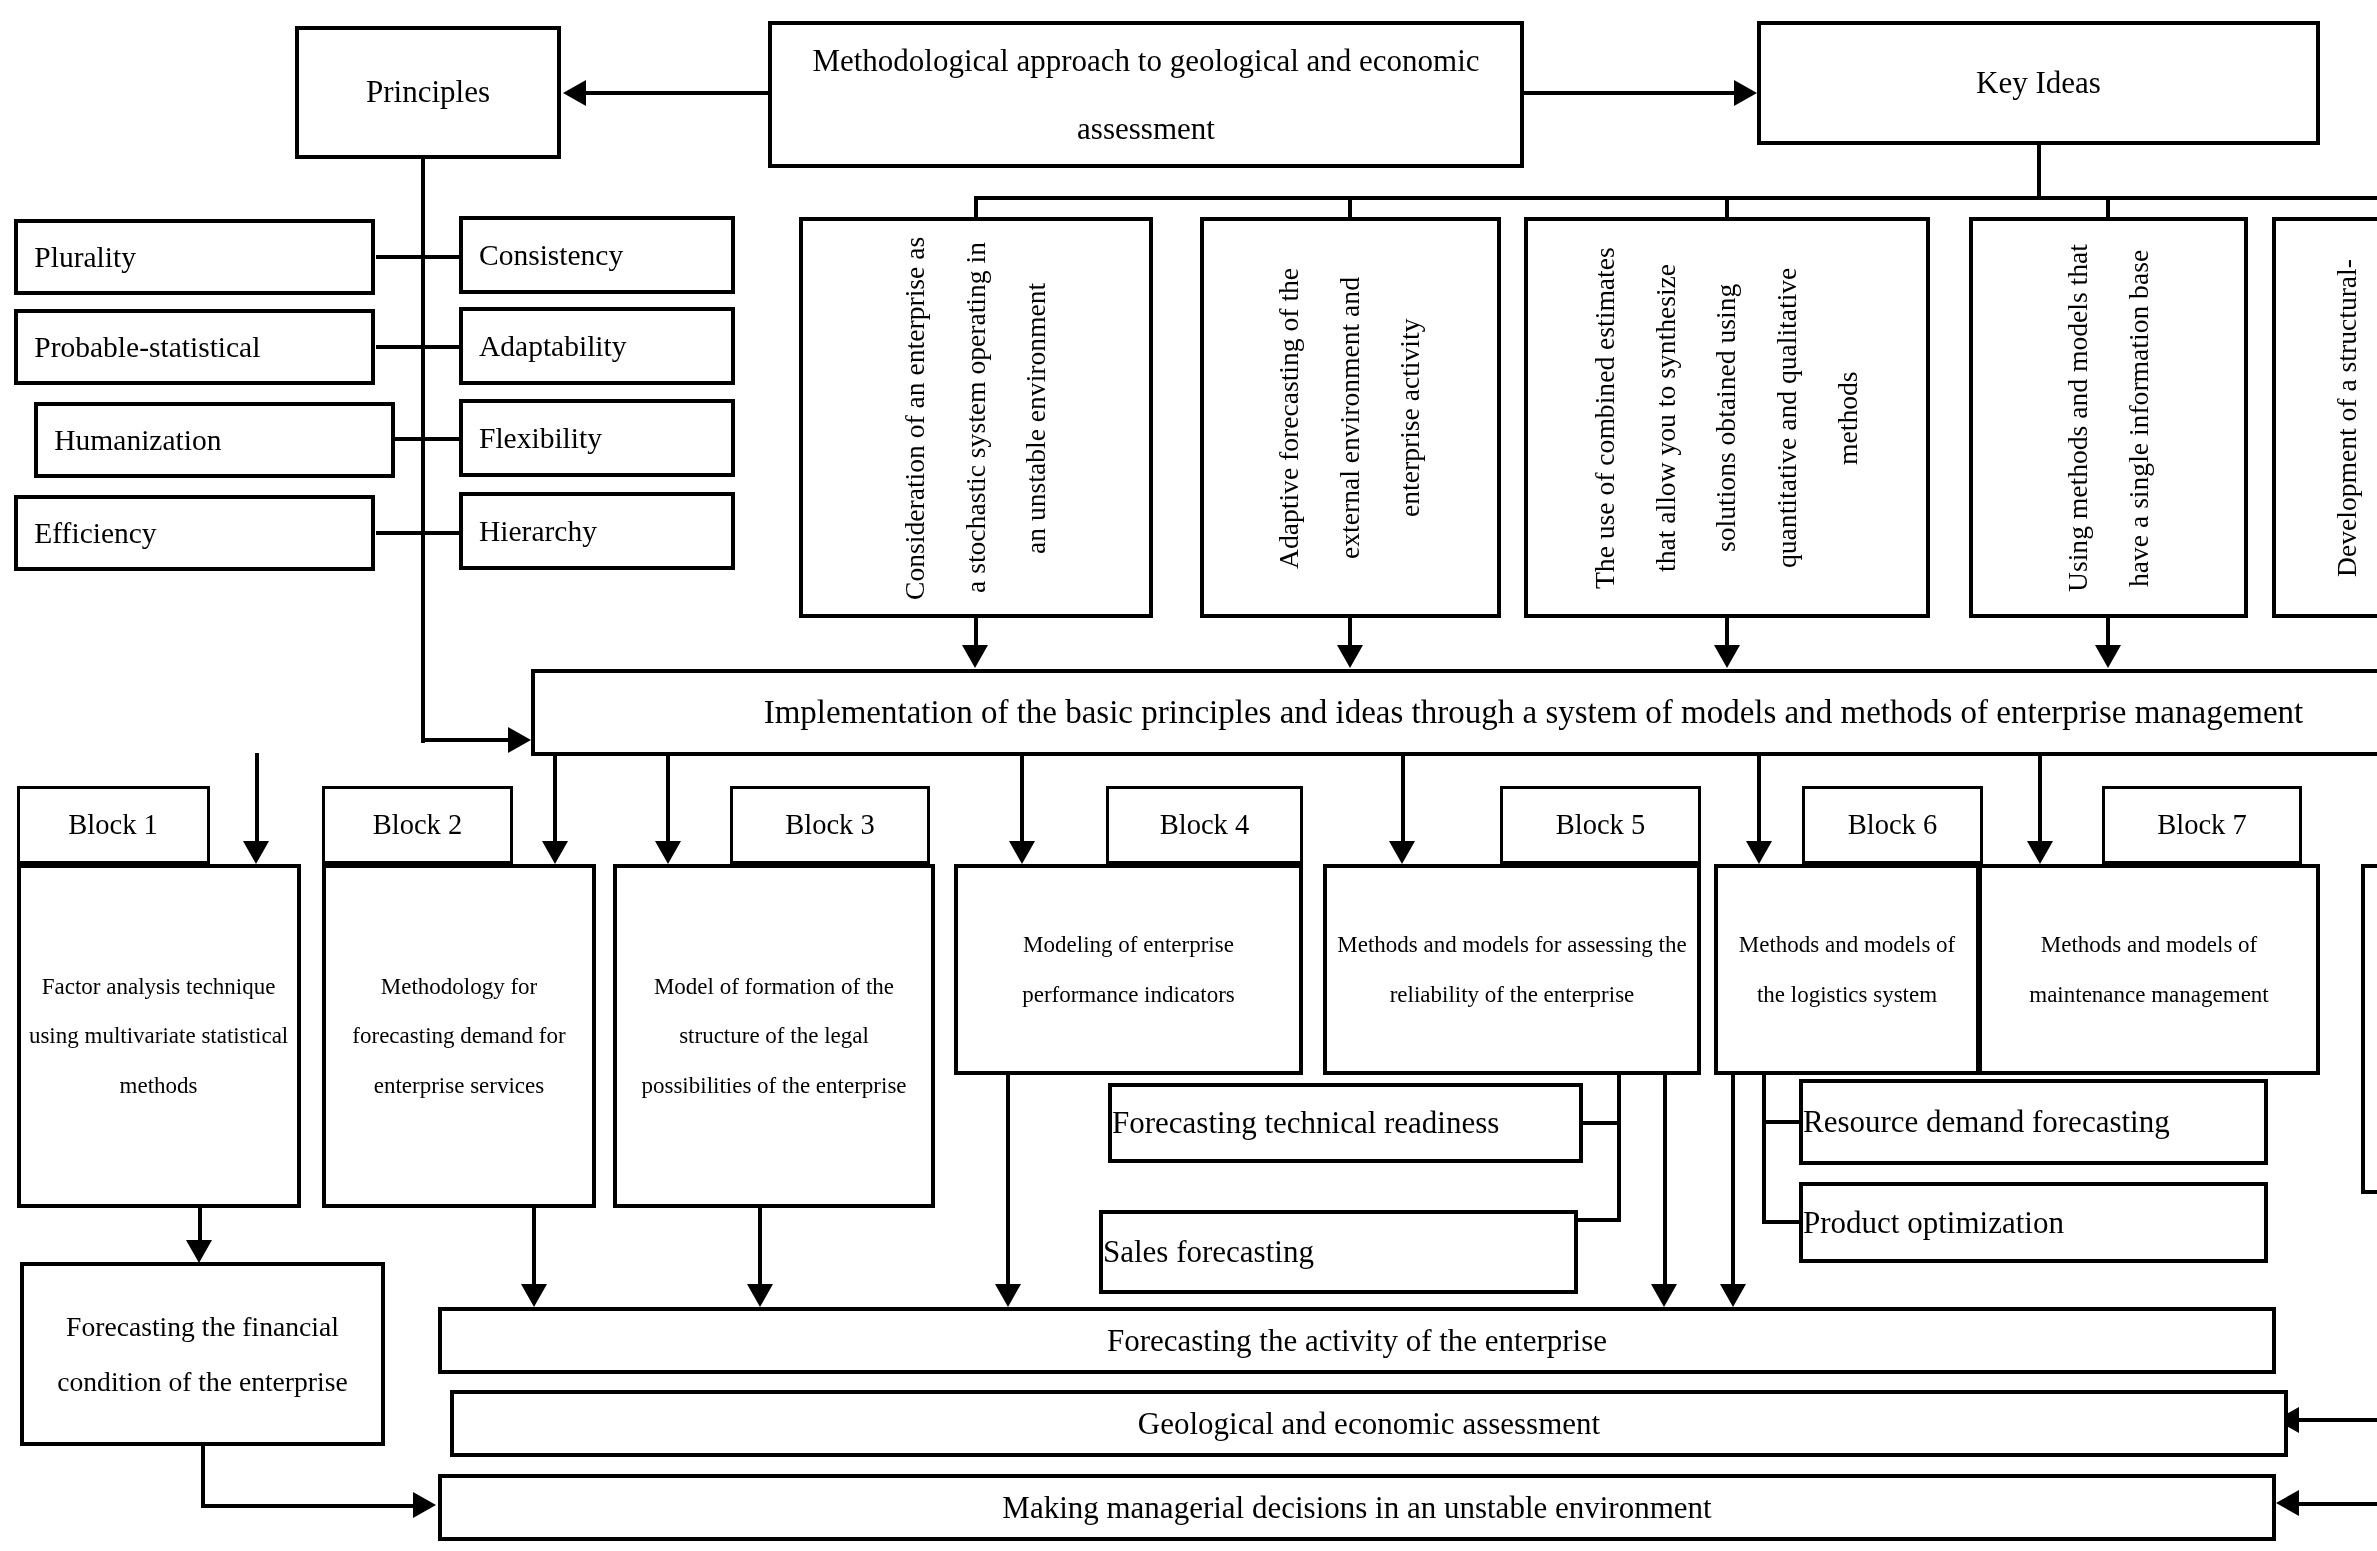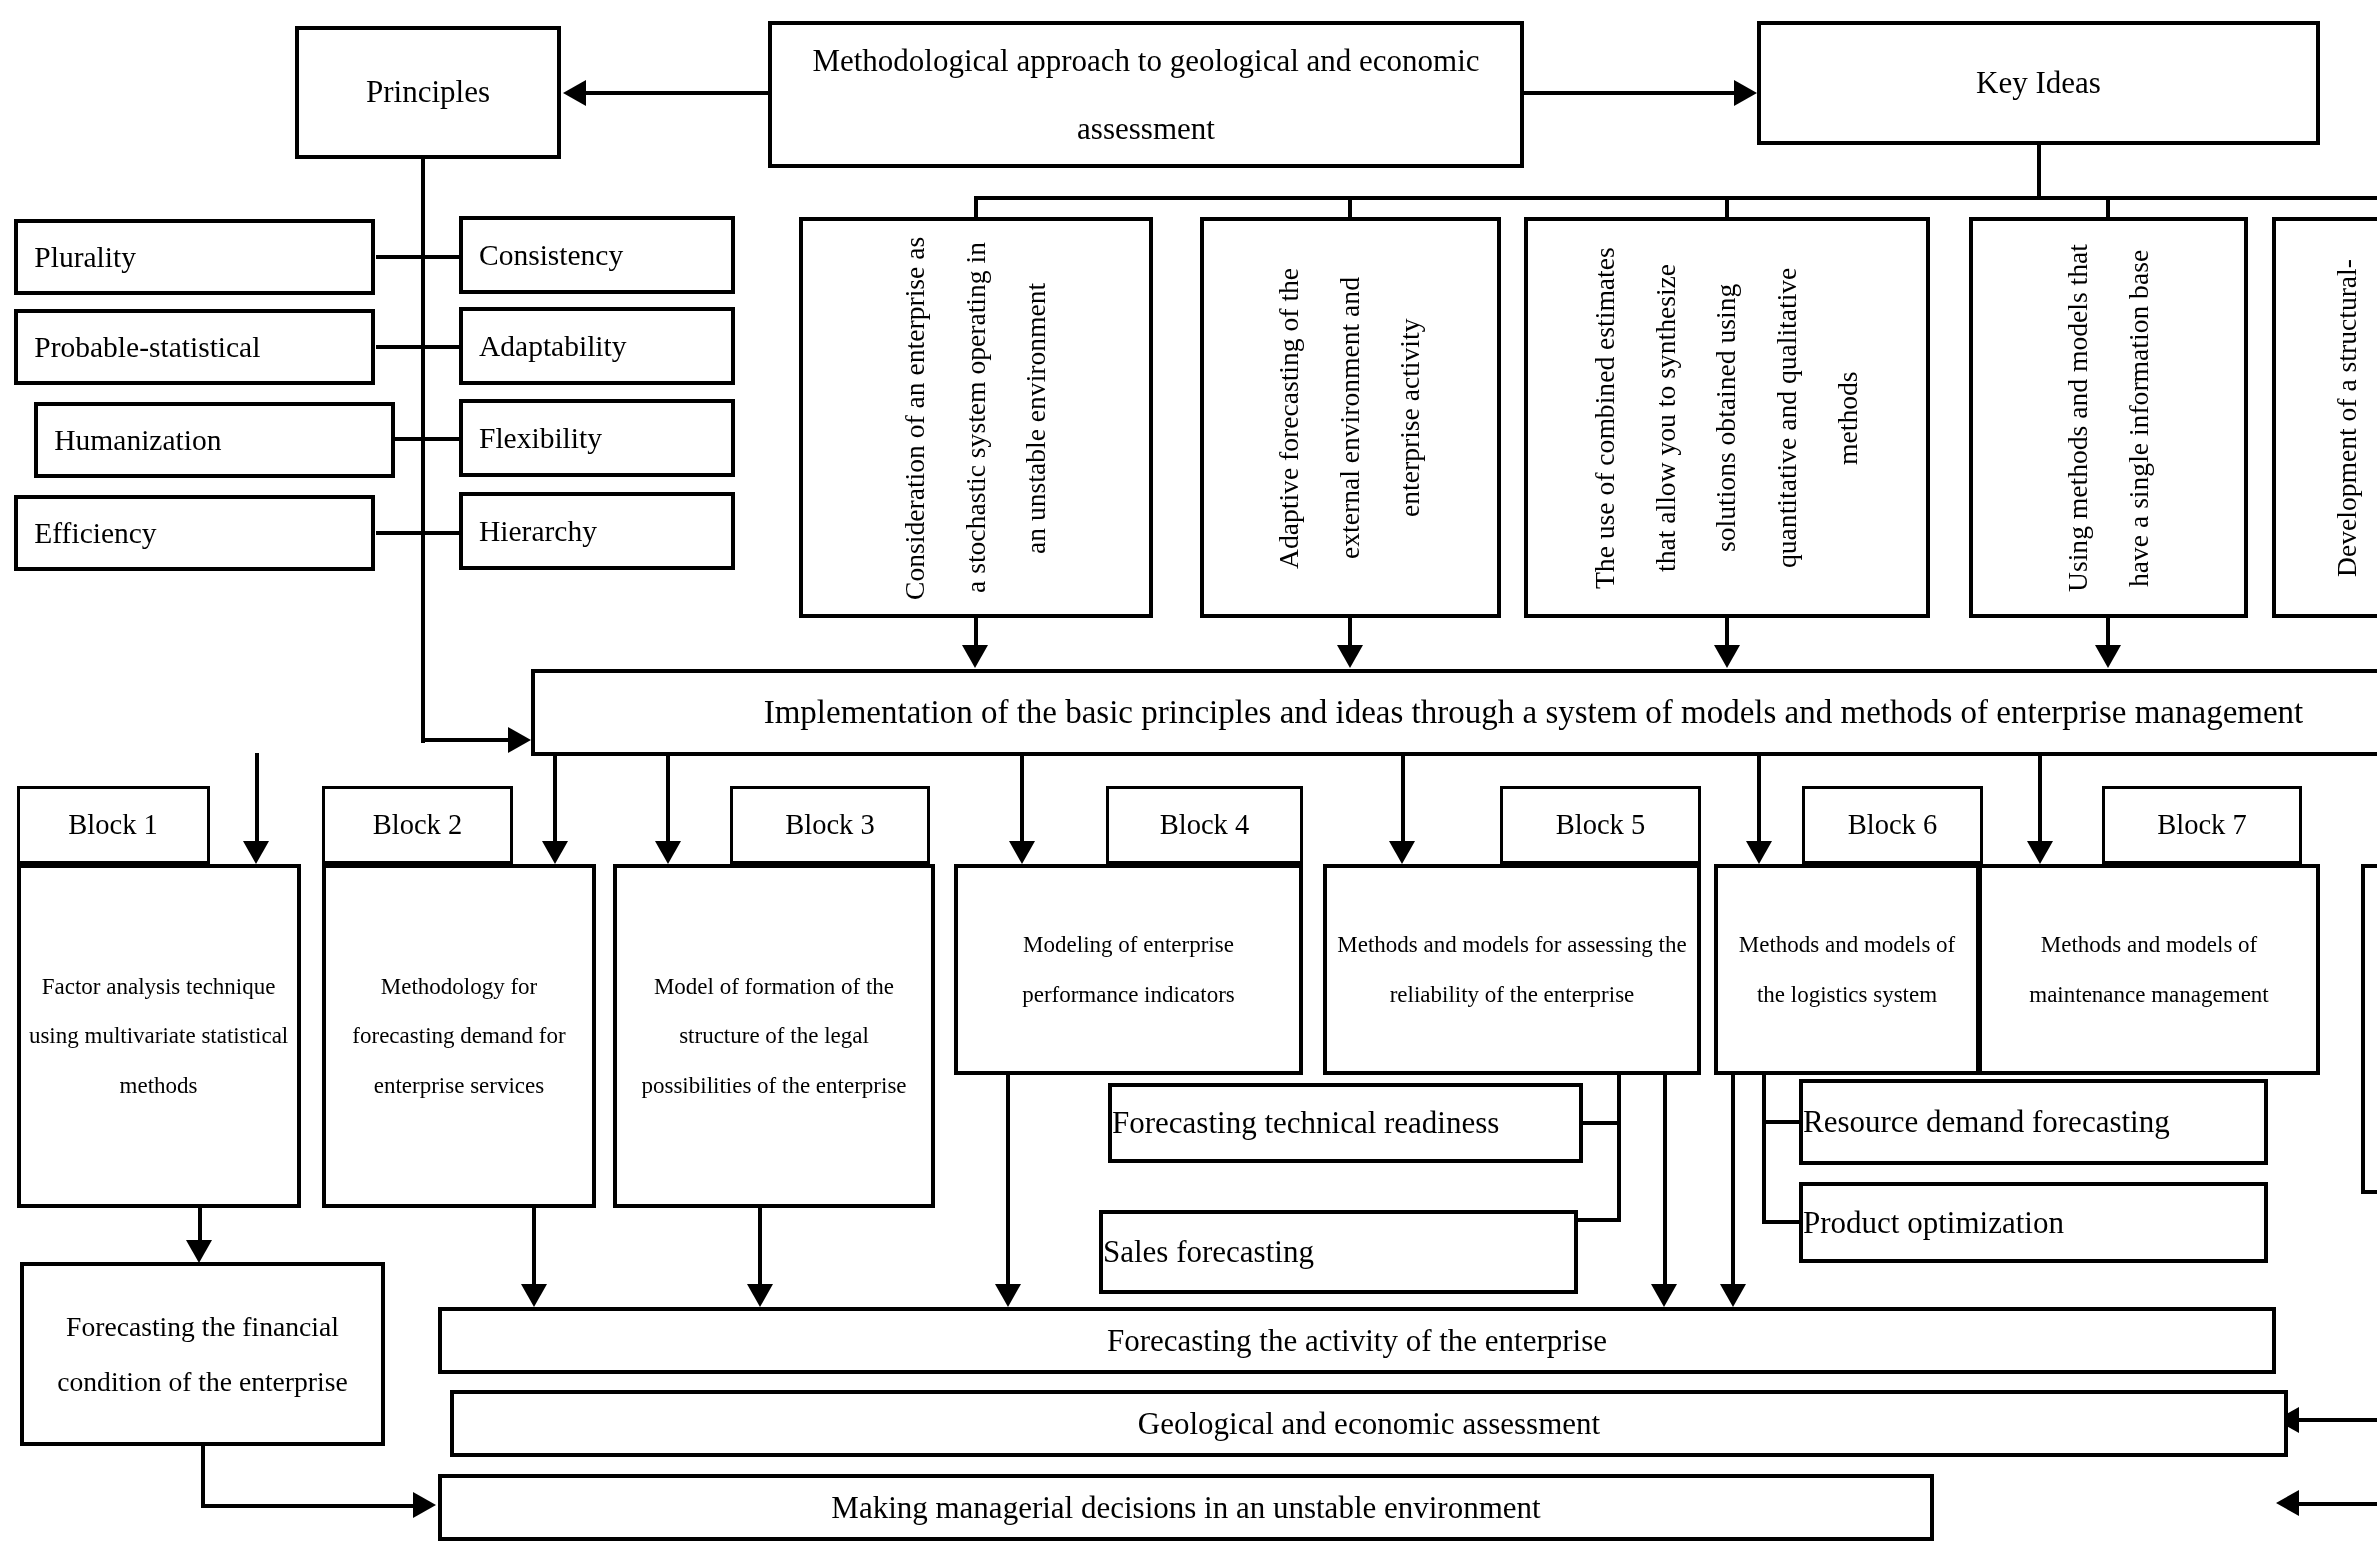"Making managerial decisions in an" div.box { width: 1496px -> 1838px }
